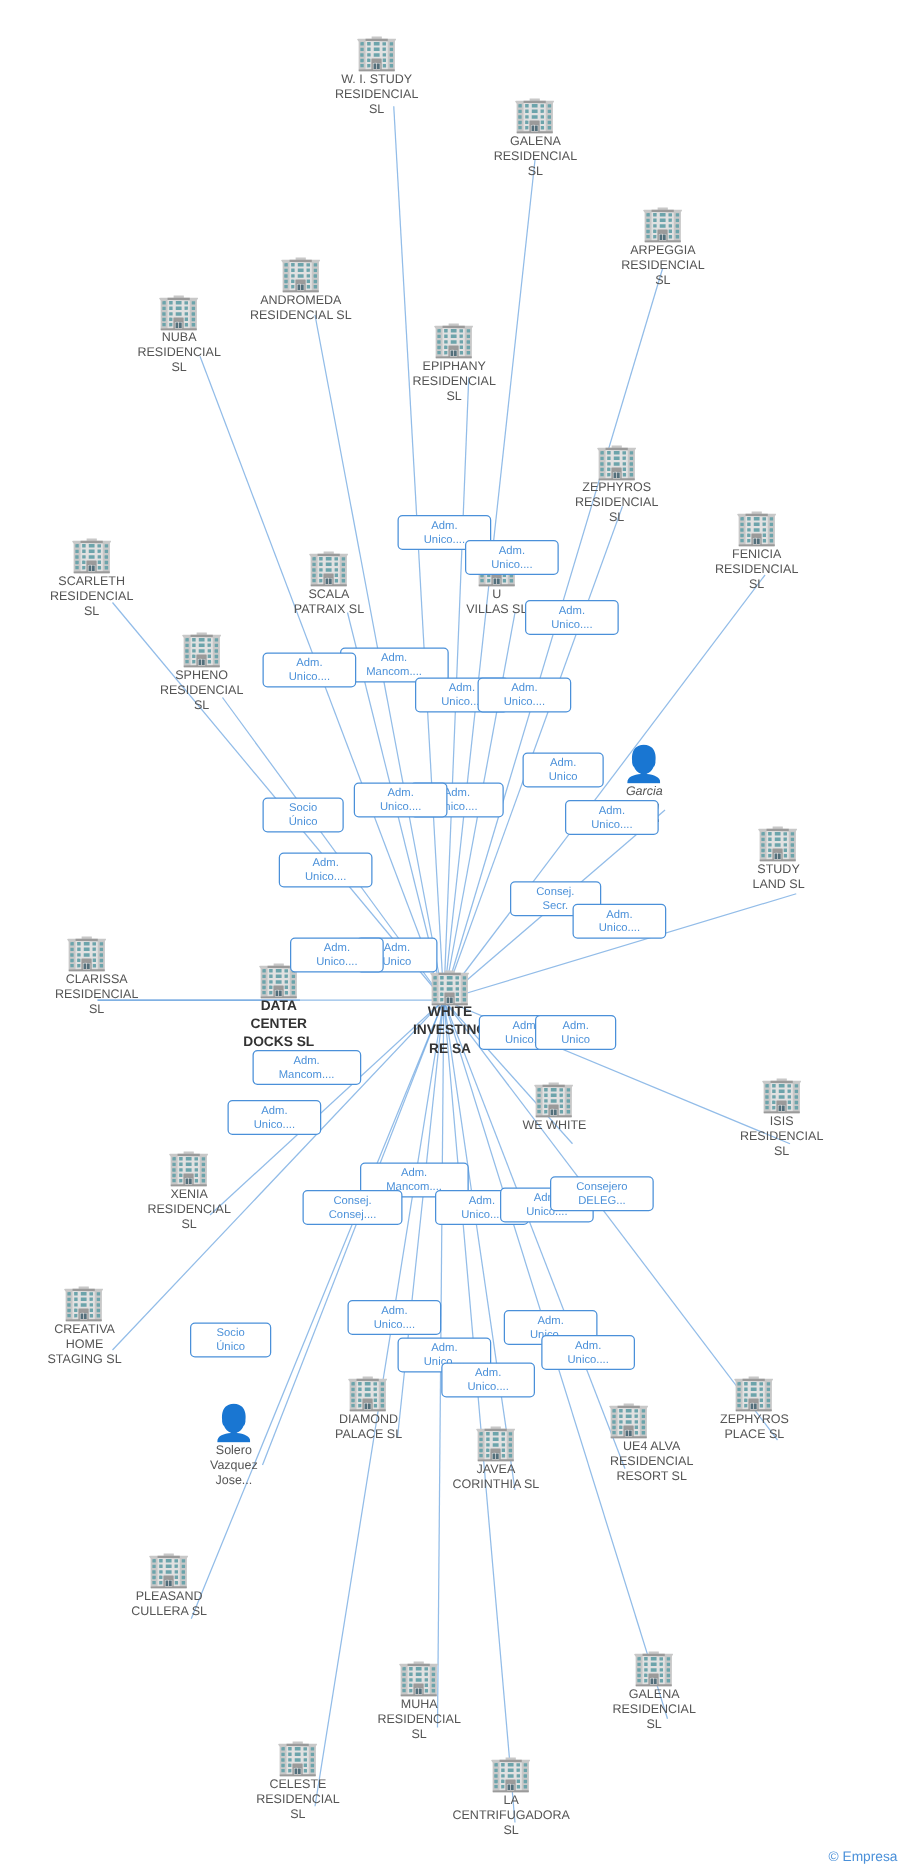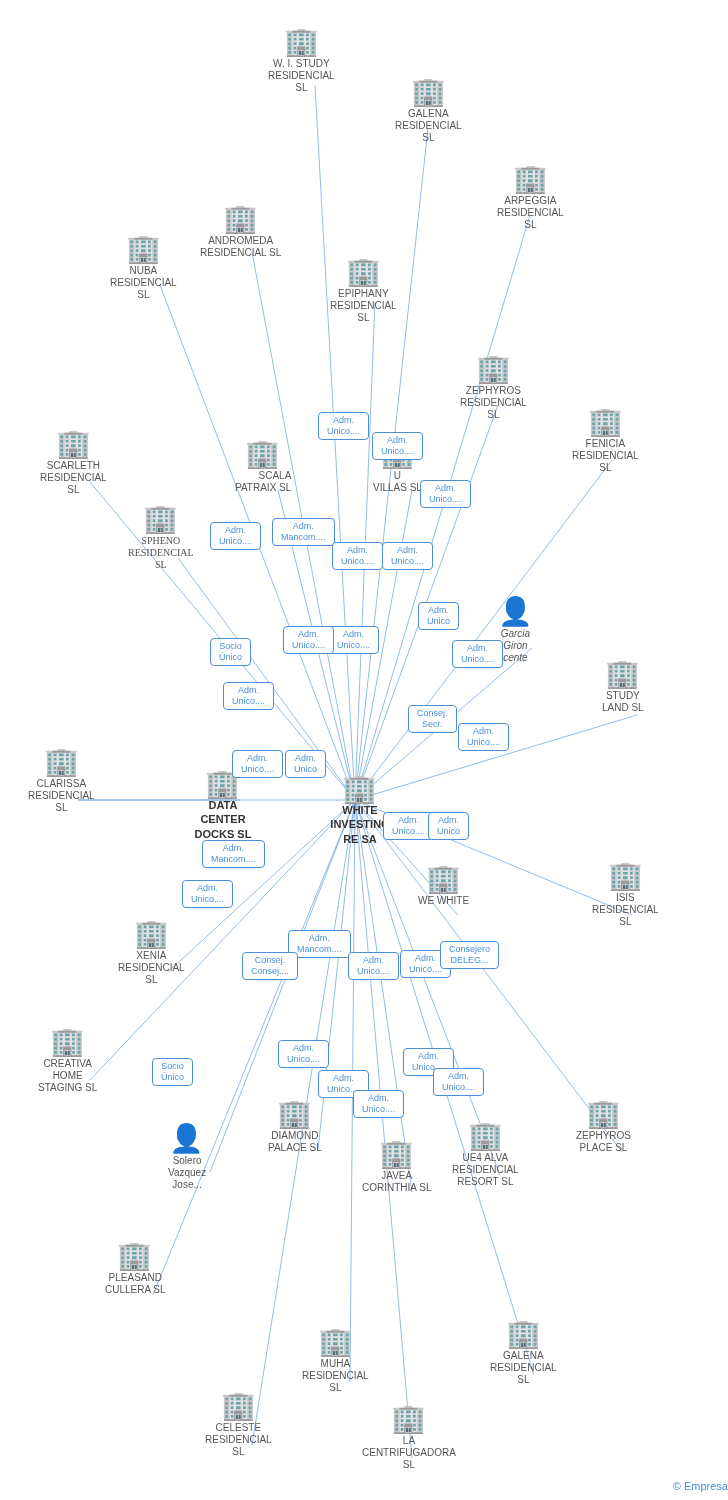"Adm." .badge { padding: 2px 8px -> 2px 20px }
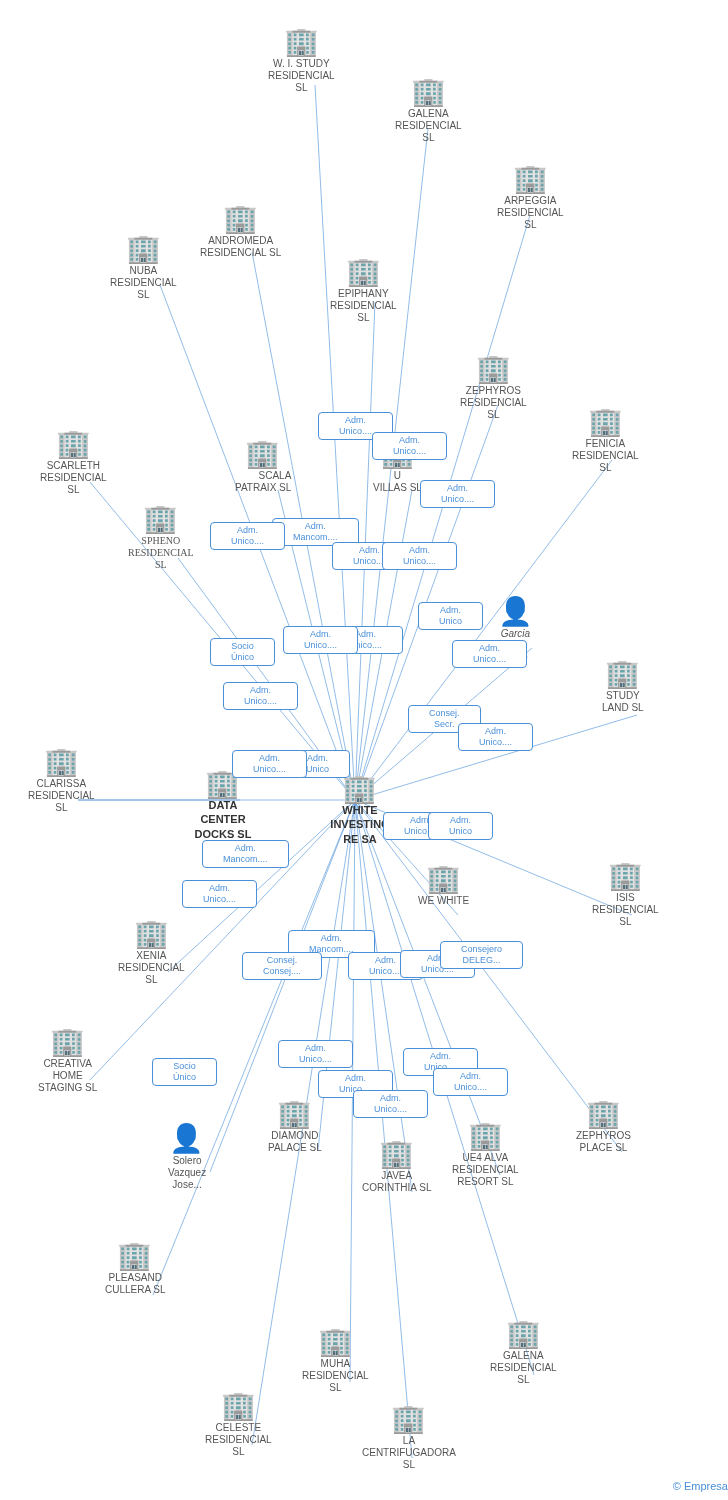"SCALA" span.node-label { text-align: right -> none }
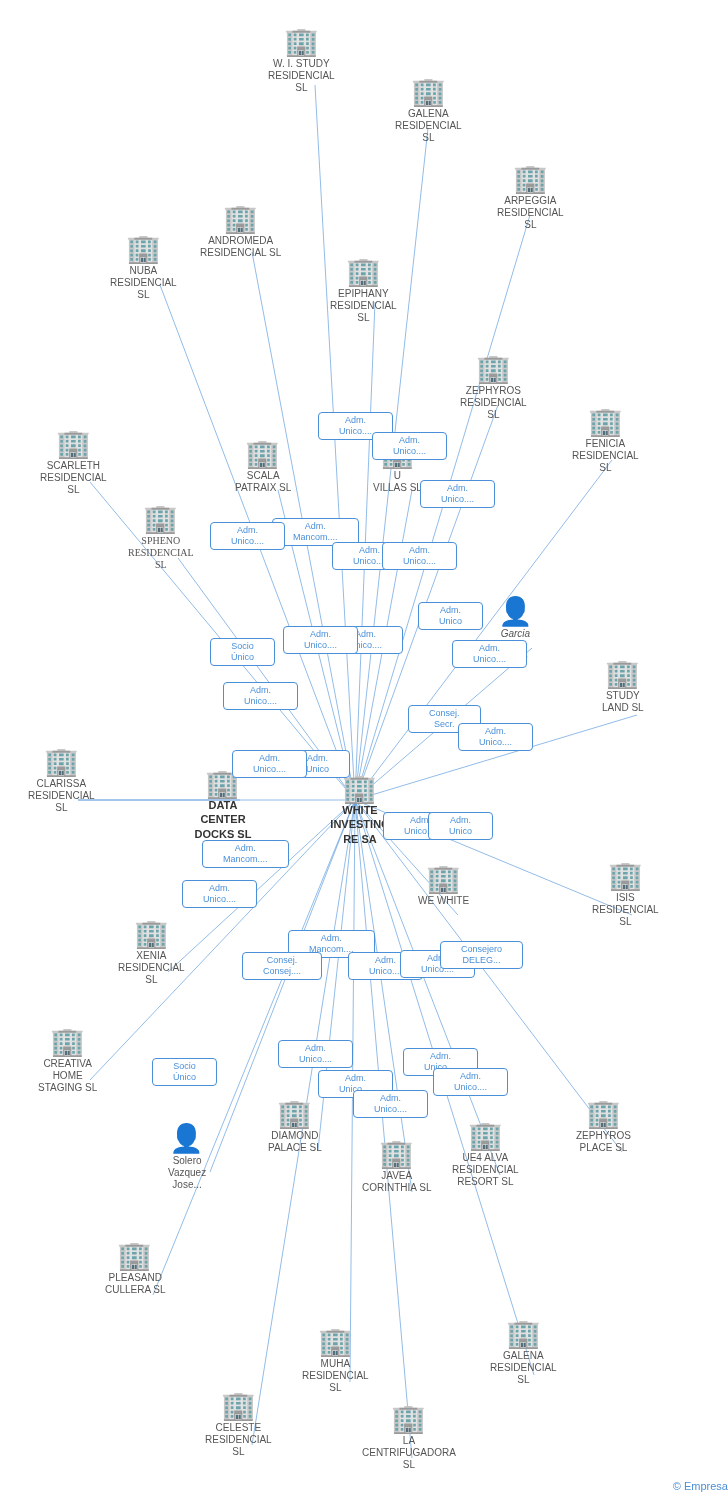"SPHENO" span.node-label { font-family: Liberation Serif, serif -> none }
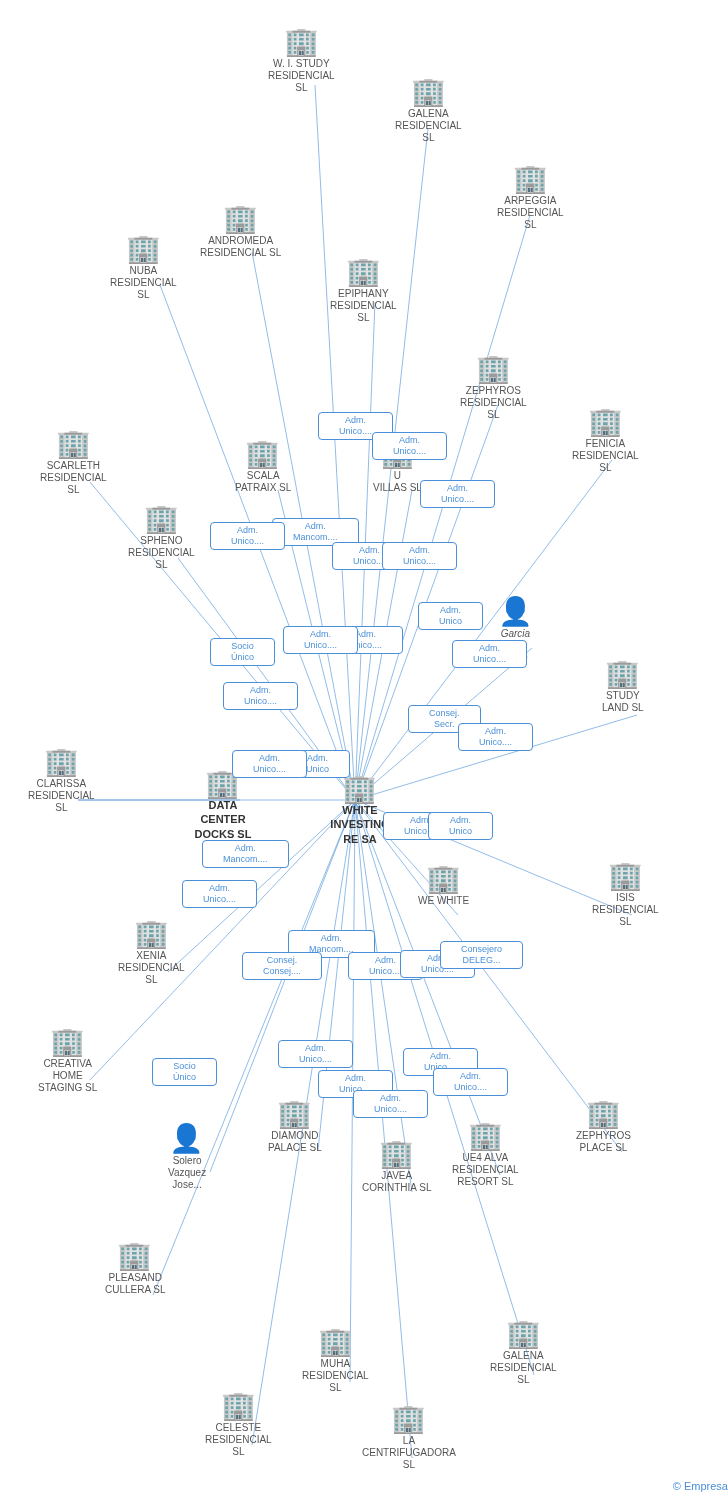"CLARISSA" span.node-label { margin-left: none -> 16px }
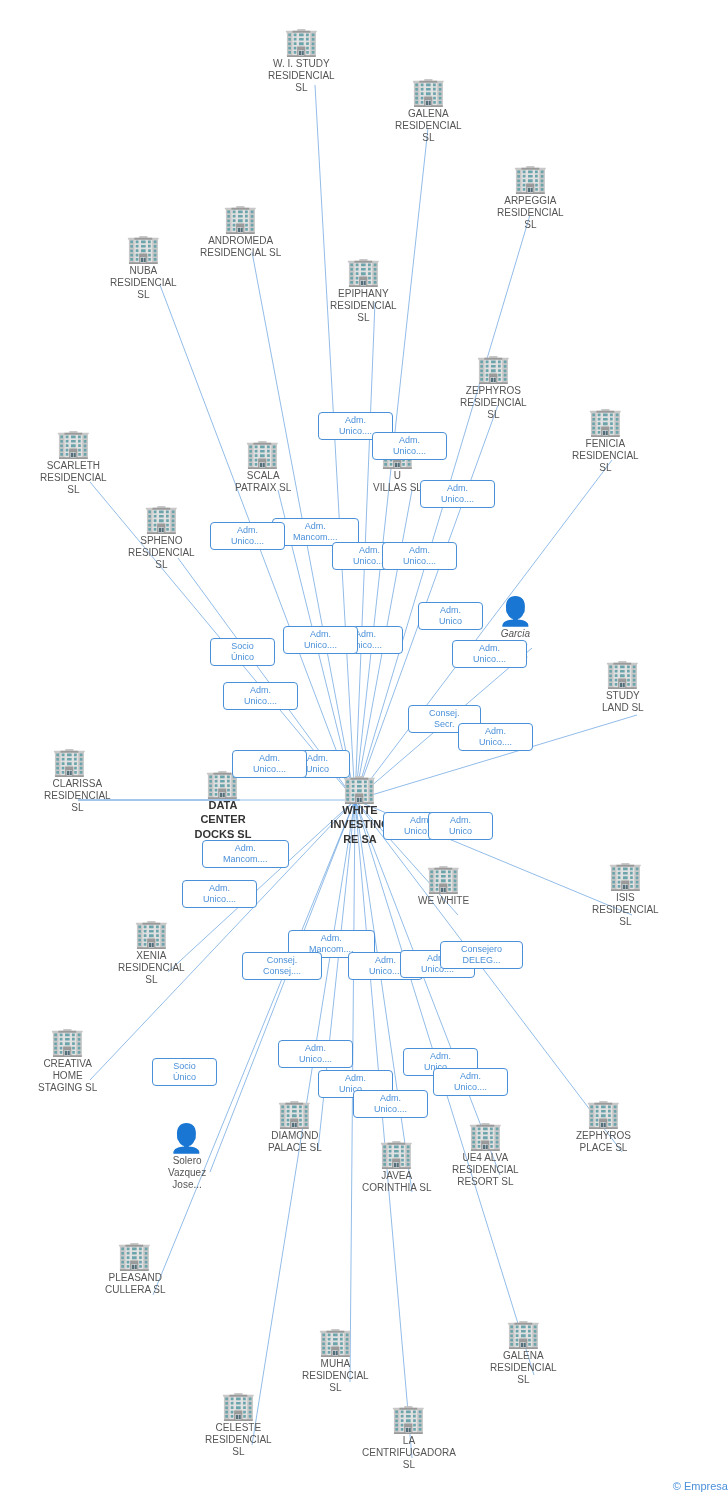"UE4 ALVA" span.node-label { margin-left: none -> 36px }
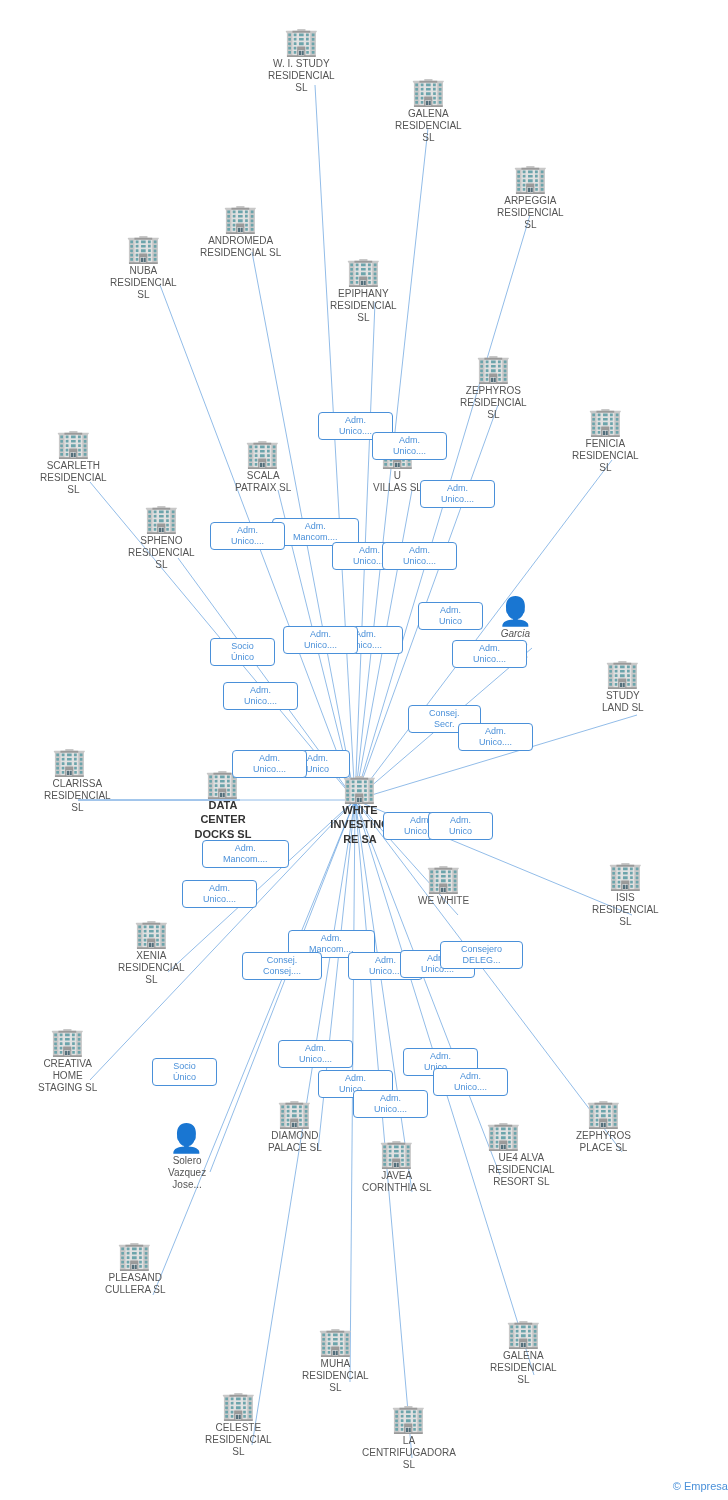"© Empresa" .copyright { right: 0 -> 10px }
